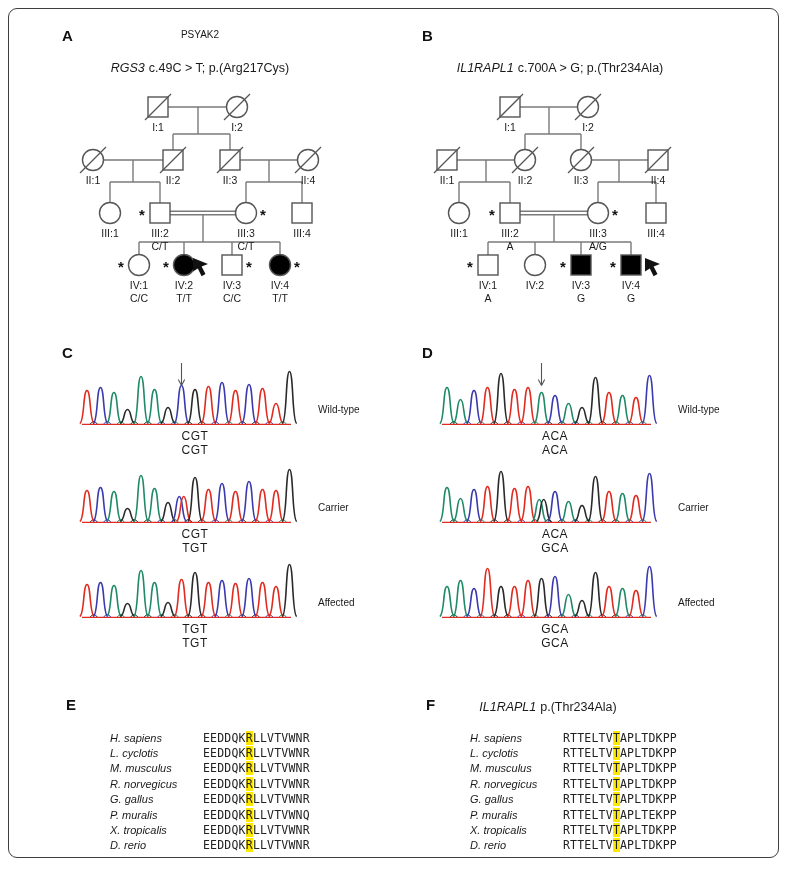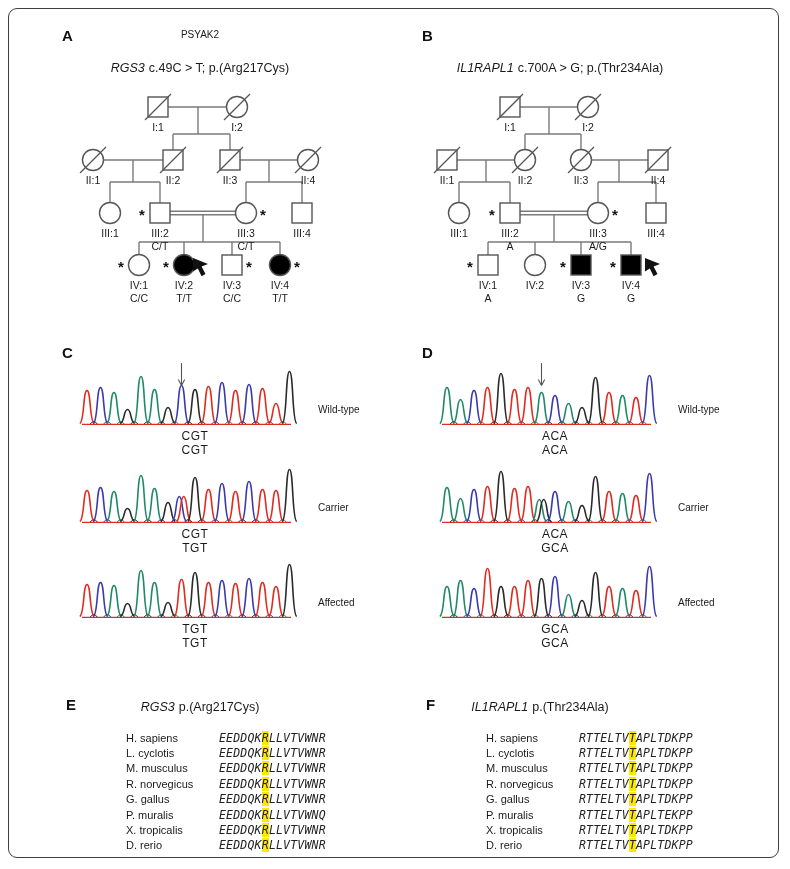"RGS3 p.(Arg217Cys)" div.alntitle { html: <div><i>RGS3</i><span>p.(Arg217Cys)</span></div> -> none }
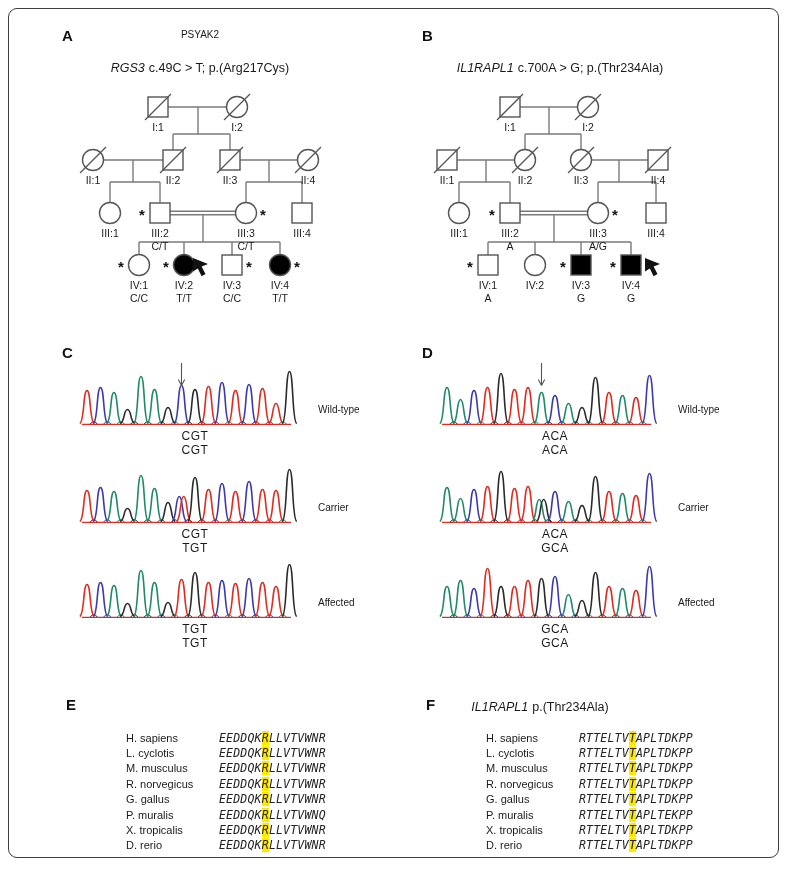"IL1RAPL1 p.(Thr234Ala)" div.alntitle { left: 380px -> 388px }
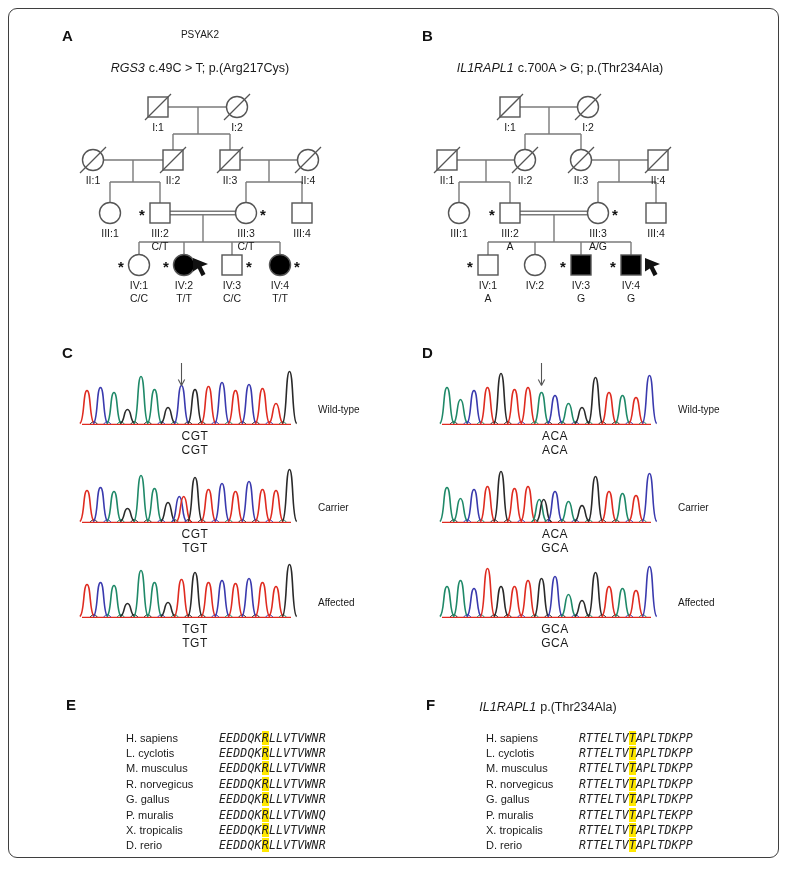"H. sapiens" .species { font-style: none -> italic; margin-left: 16px -> none }
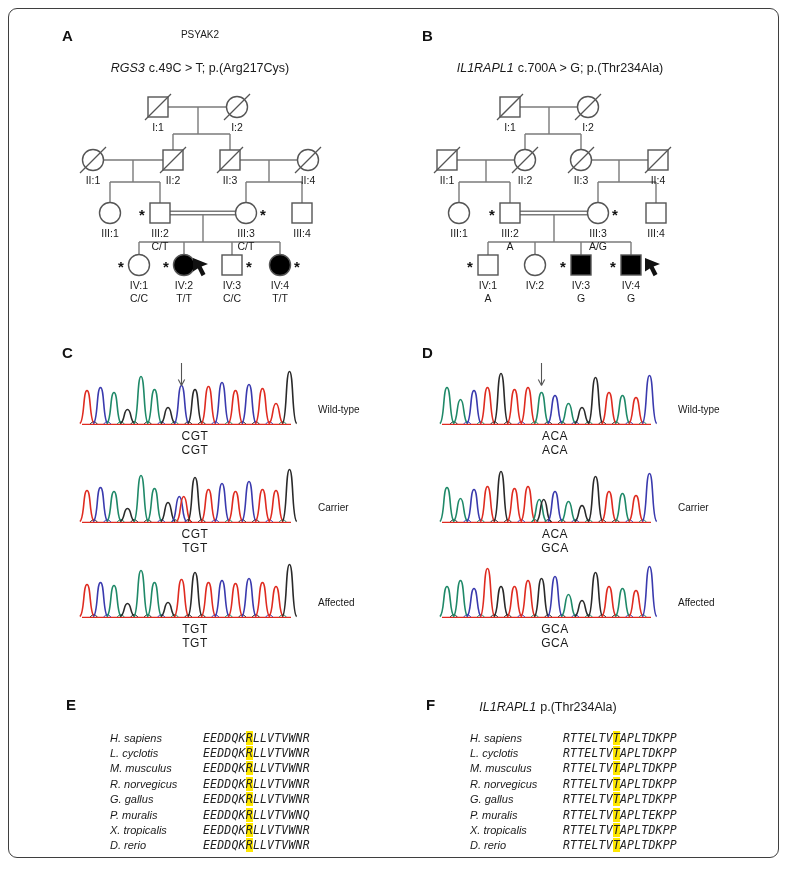"EEDDQKRLLVTVWNR" .seq { font-style: italic -> none }
